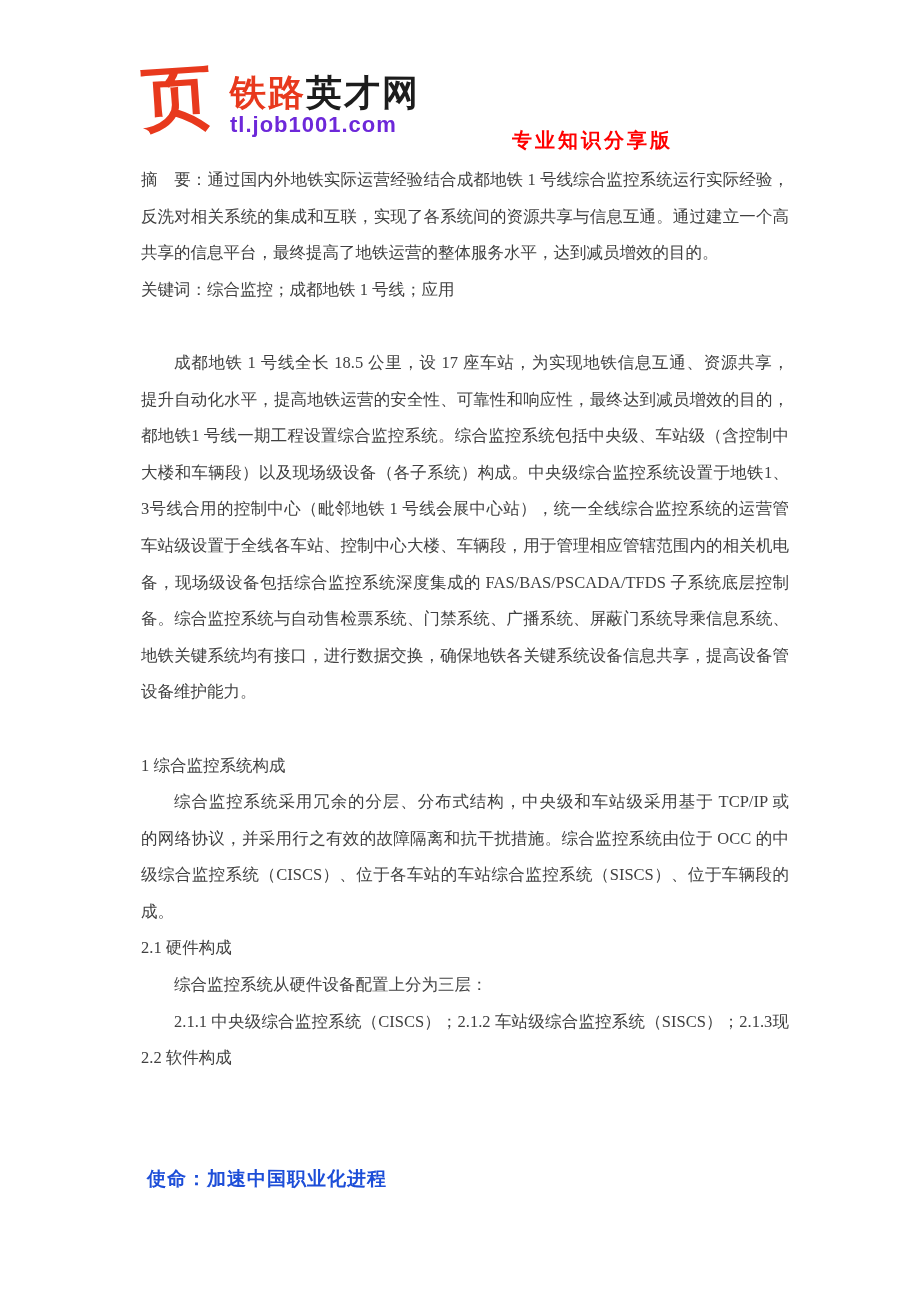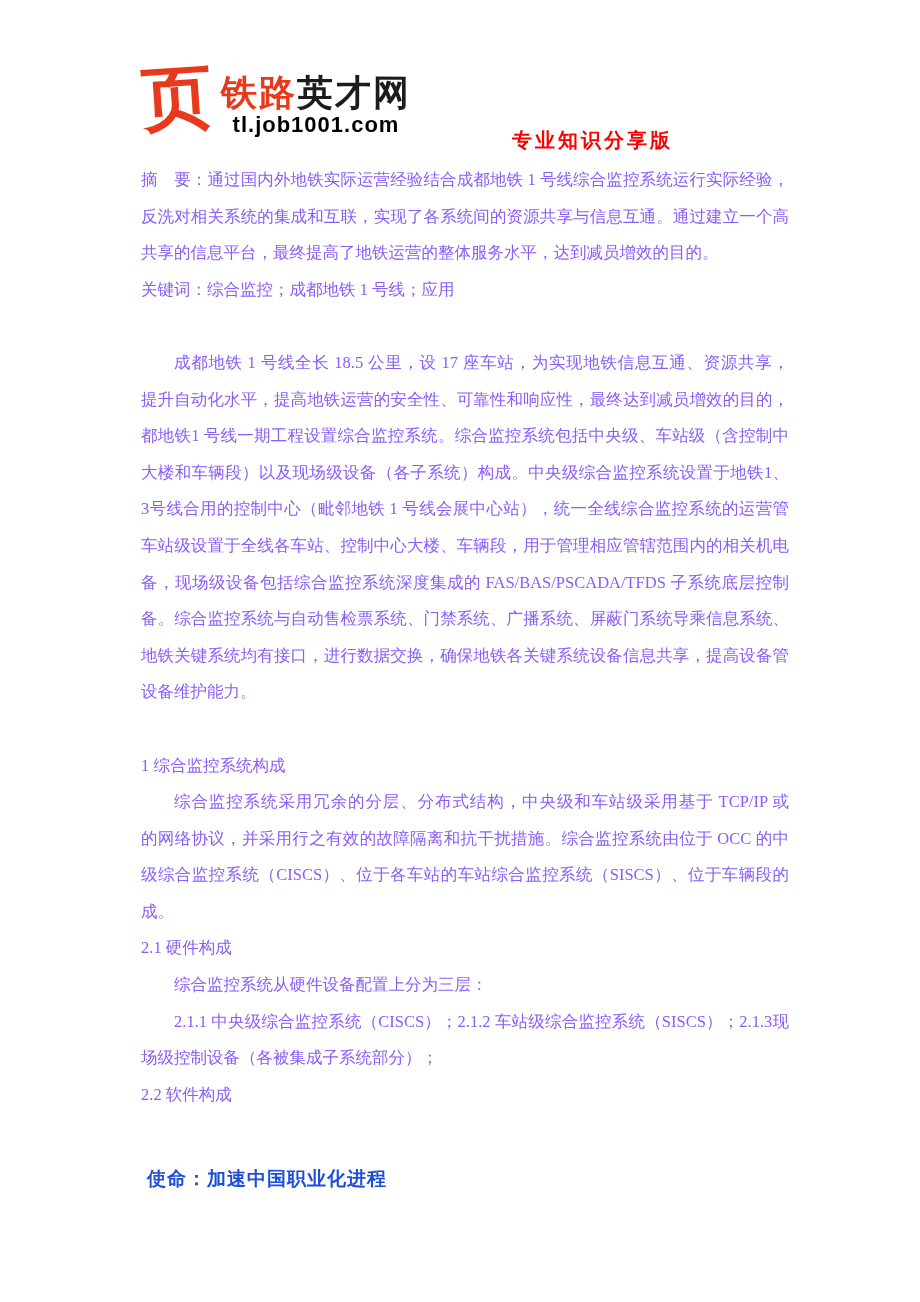"铁路英才网" .logo-text { margin-left: 3px -> 12px }
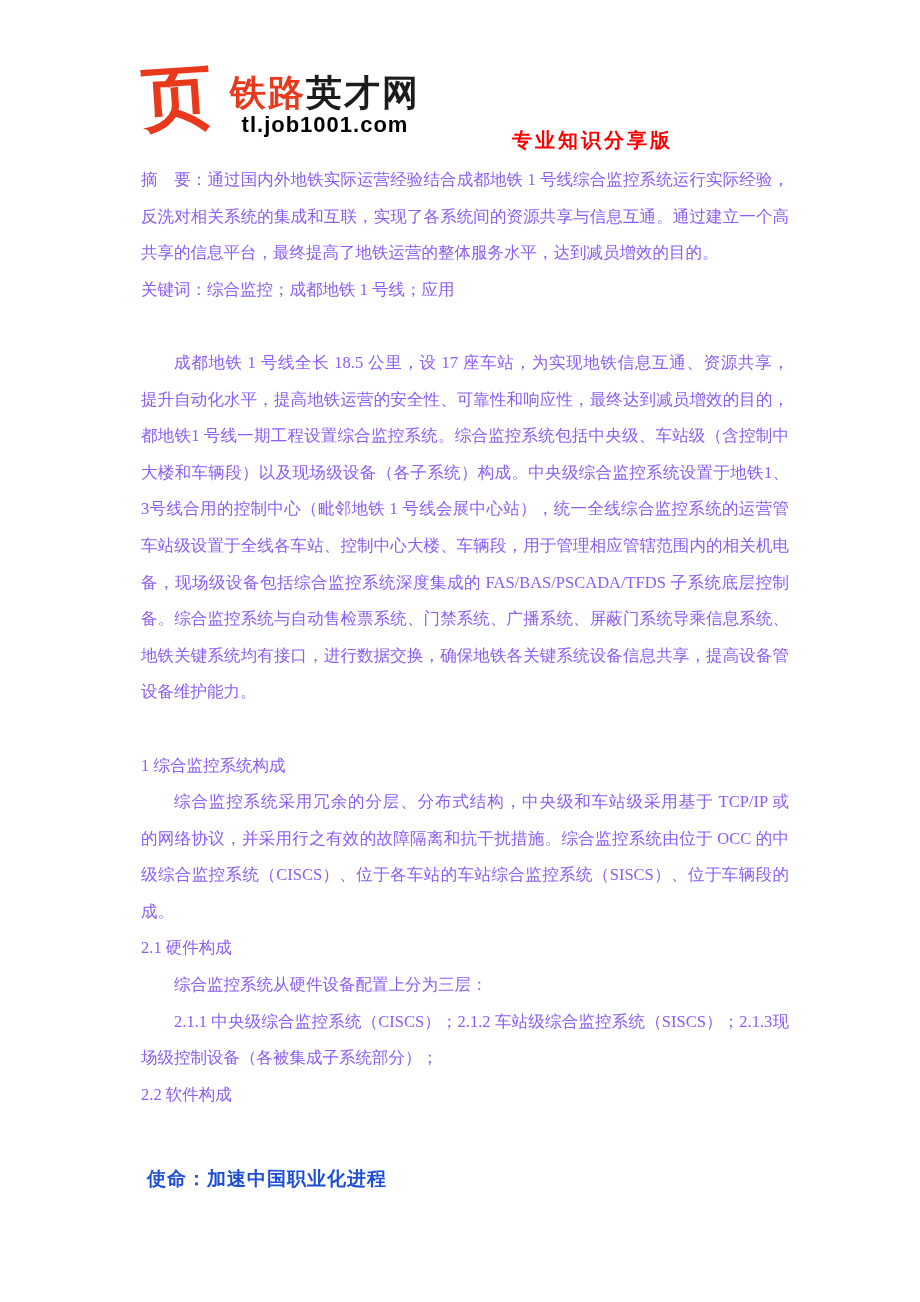"tl.job1001.com" .domain { color: #000000 -> #6d28d9; text-align: center -> none }
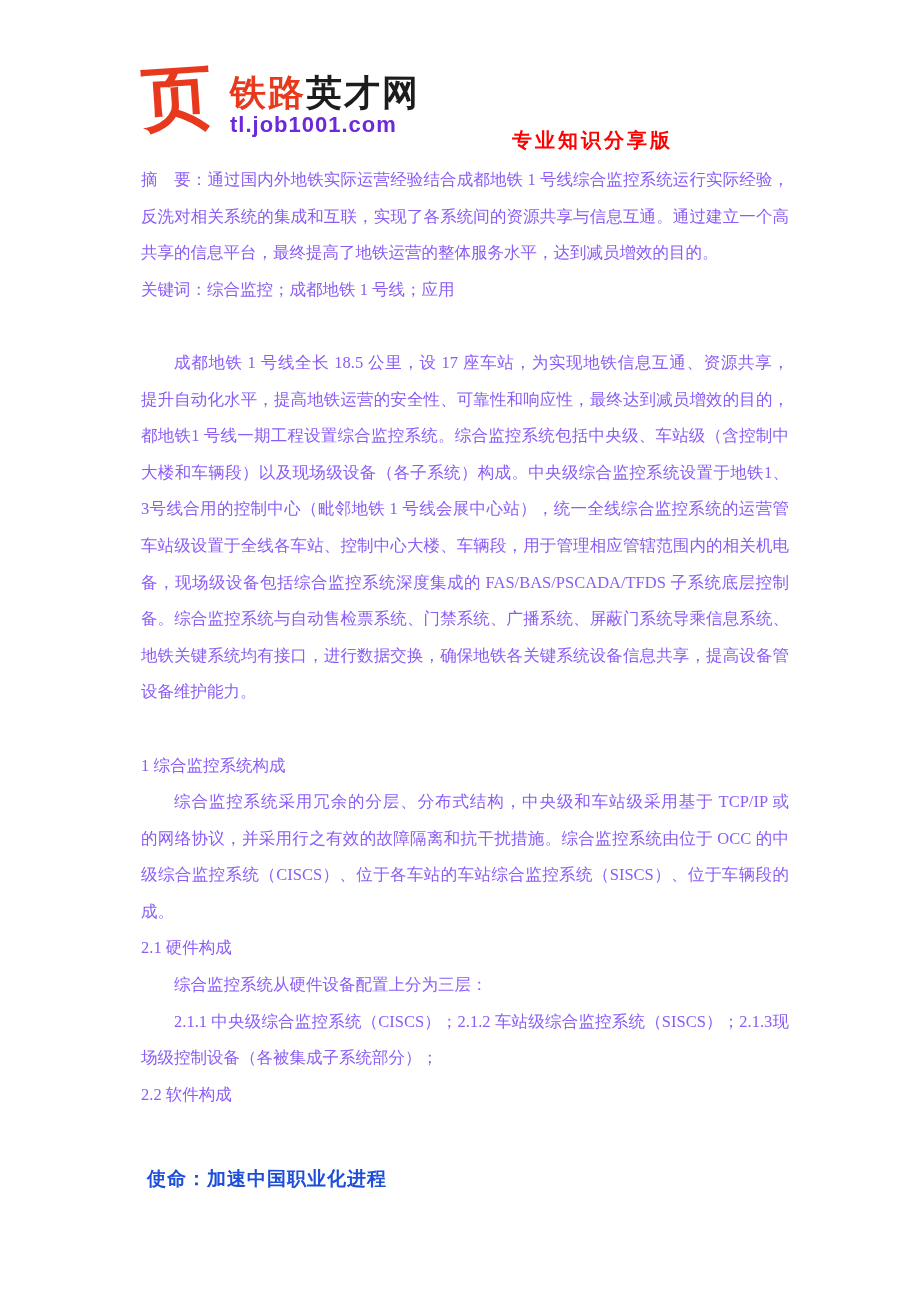"摘 要：通过国内外地铁实际运营经验结合成都地铁 1" .content { color: #8b5cf6 -> #404040 }
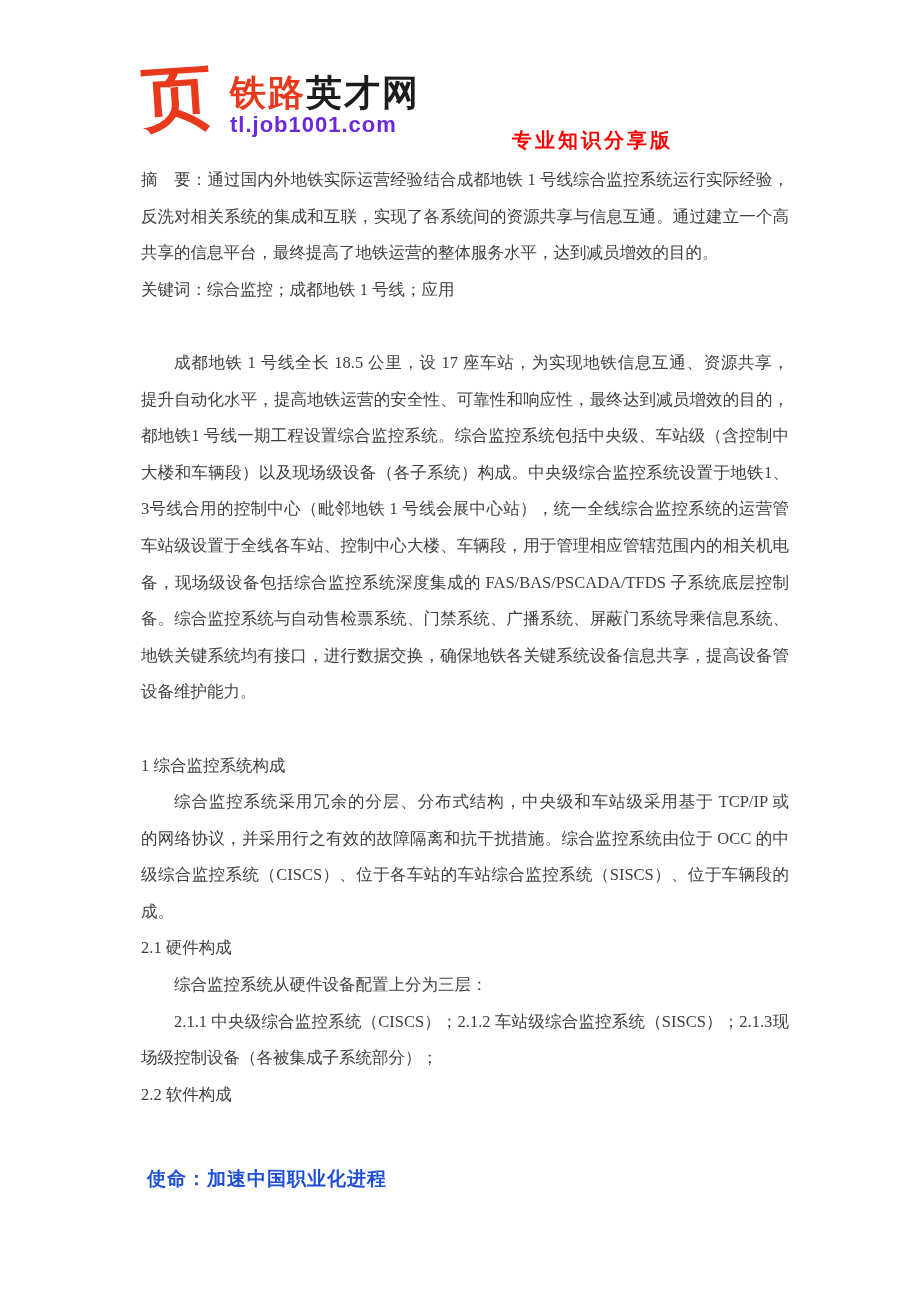"场级控制设备（各被集成子系统部分）；" div.line { html: <div>场级控制设备（各被集成子系统部分）；</div> -> none }
